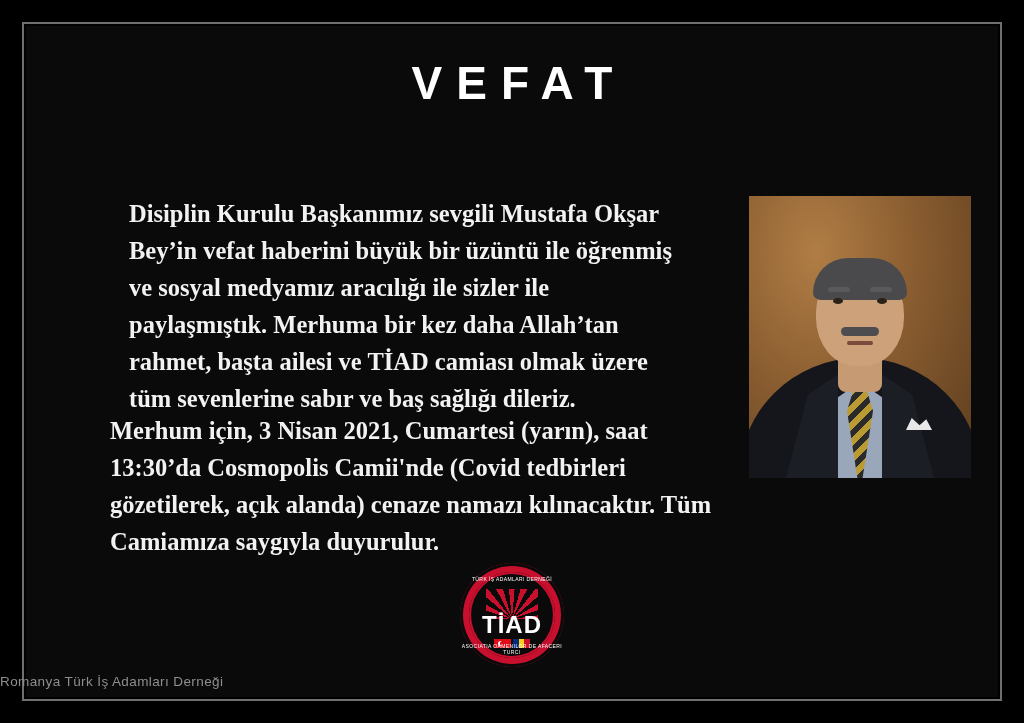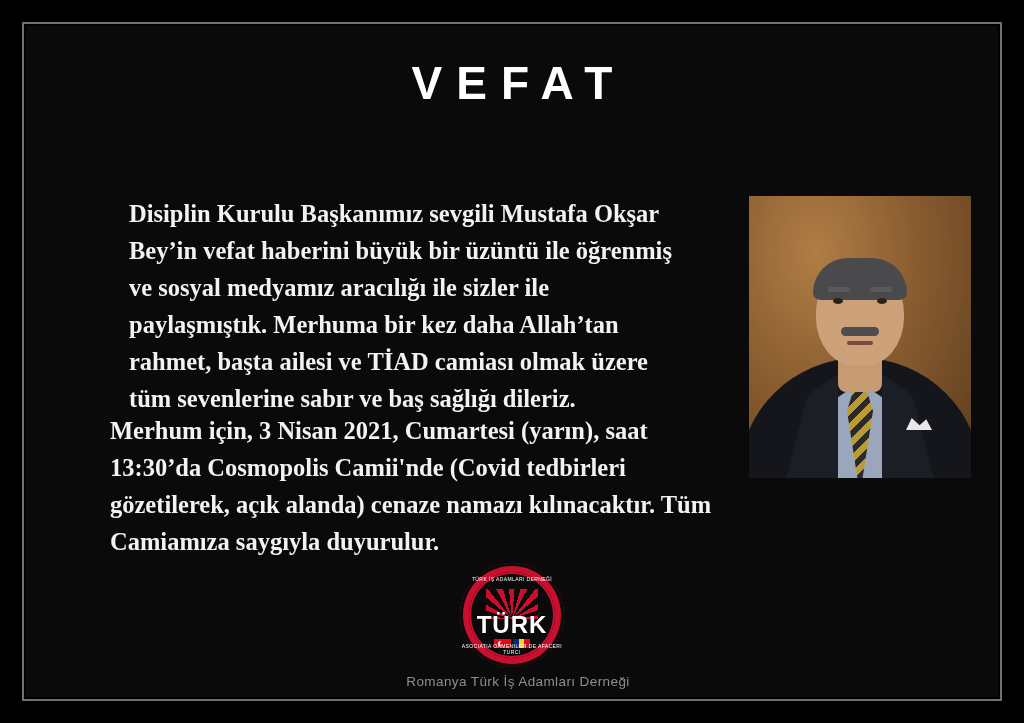"TÜRK" div.logo-text { text: TÜRK -> TİAD }
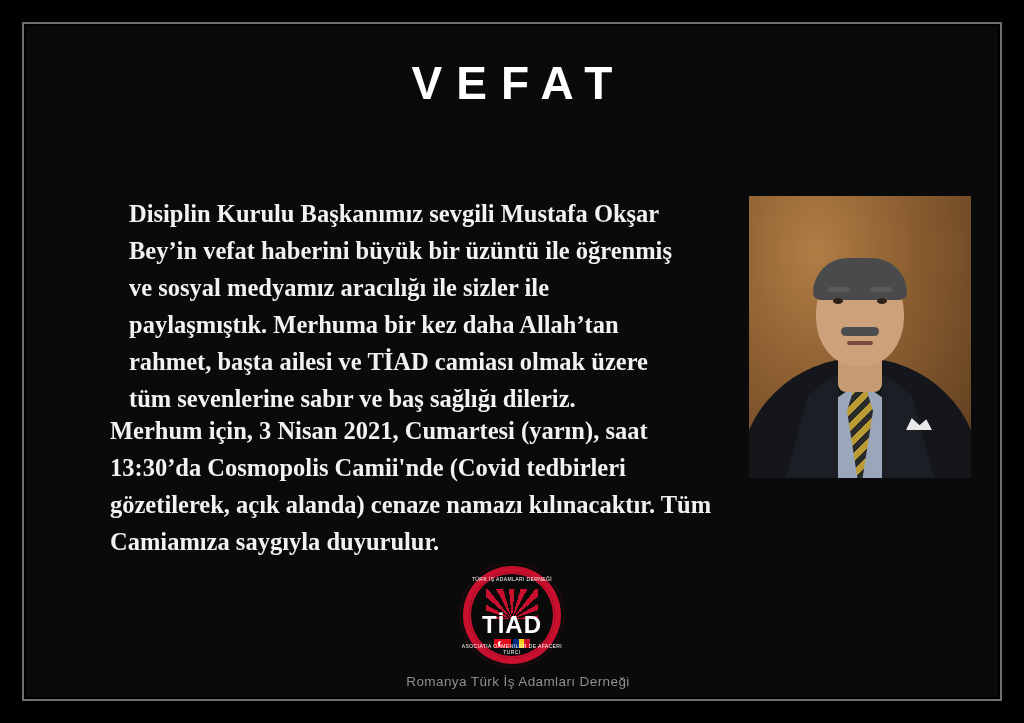"Romanya Türk İş Adamları Derneği" .logo-caption { margin-left: 28px -> none; text-align: center -> none }
